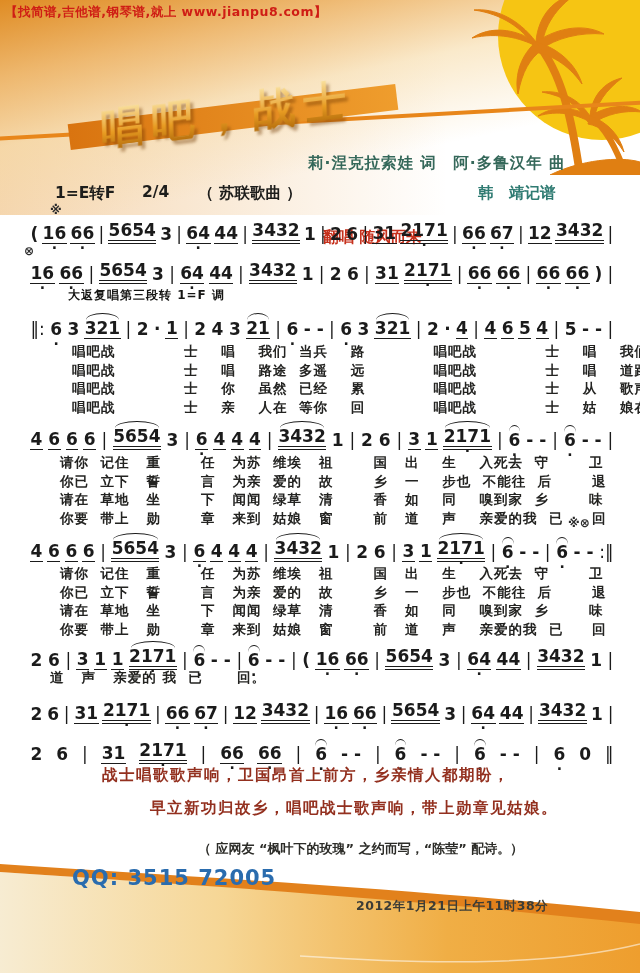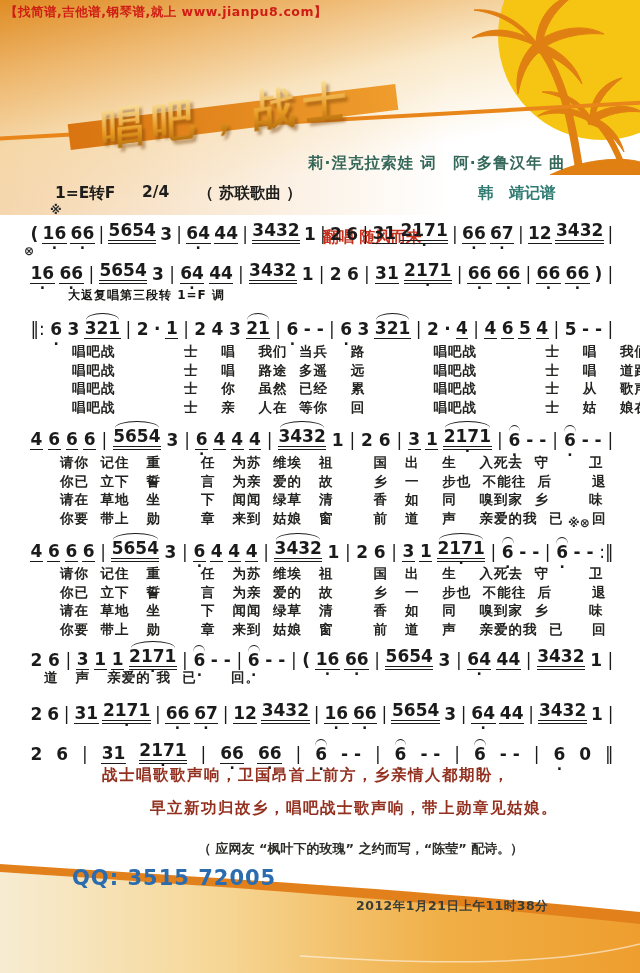"道 声 亲爱的 我 已" .coda { left: 44px -> 50px }
